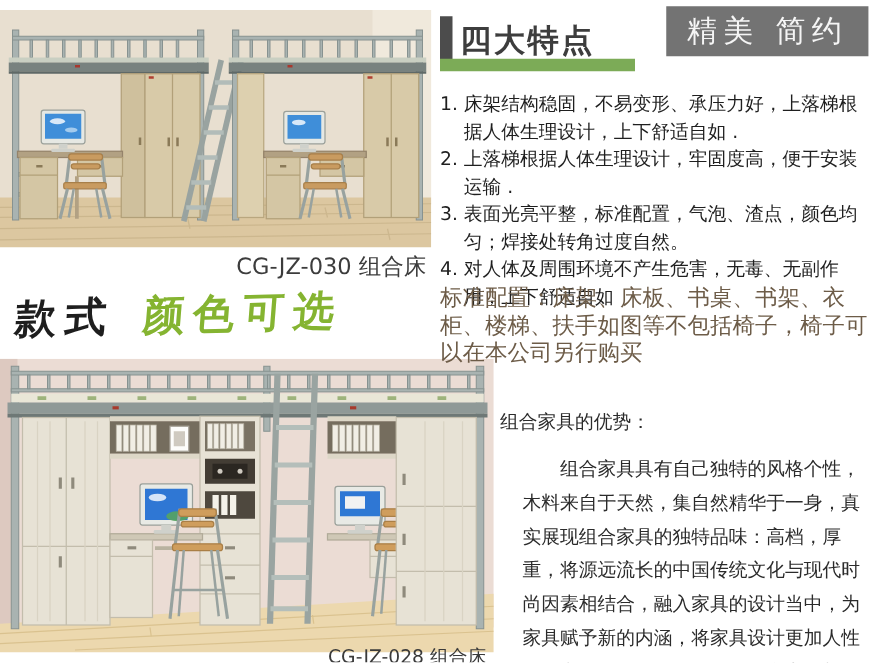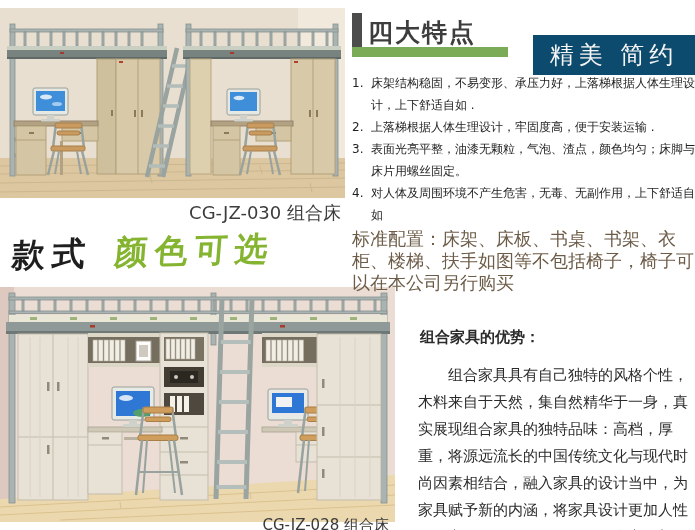"精美 简约" .badge { background: #0c4a6e -> #737373; top: 35px -> 5px }
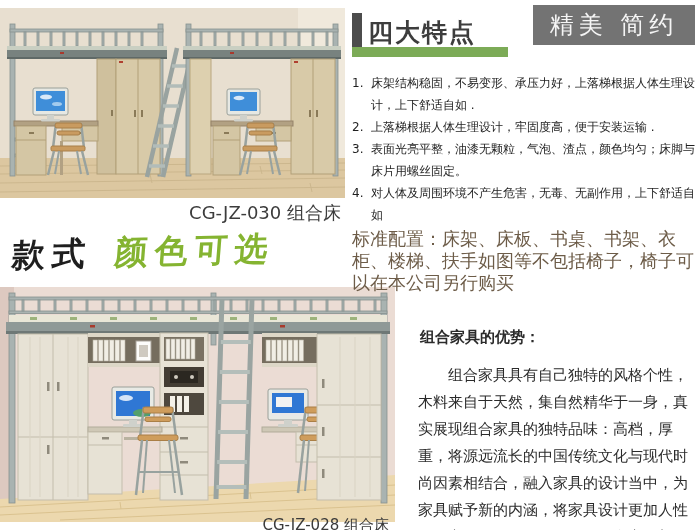"床架结构稳固，不易变形、承压力好，上落梯根据人体生理设计，上下舒适自如 ." ol.features { font-size: 12px -> 15px }
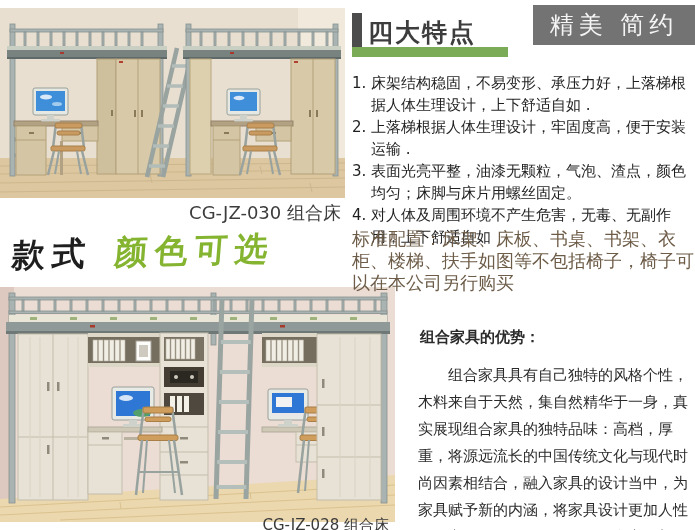"表面光亮平整，油漆无颗粒，气泡、渣点，颜色均匀；床脚与床片用螺丝固定。" li { text: 油漆无颗粒，气泡、渣点，颜色均匀；床脚与床片用螺丝固定 -> 标准配置，气泡、渣点，颜色均匀；焊接处转角过度自然 }
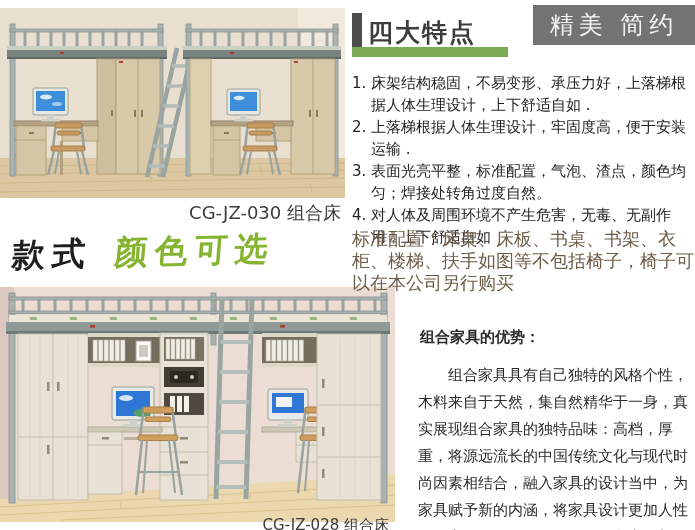"组合家具的优势：" .adv-title { font-weight: 700 -> 400; left: 420px -> 400px }
